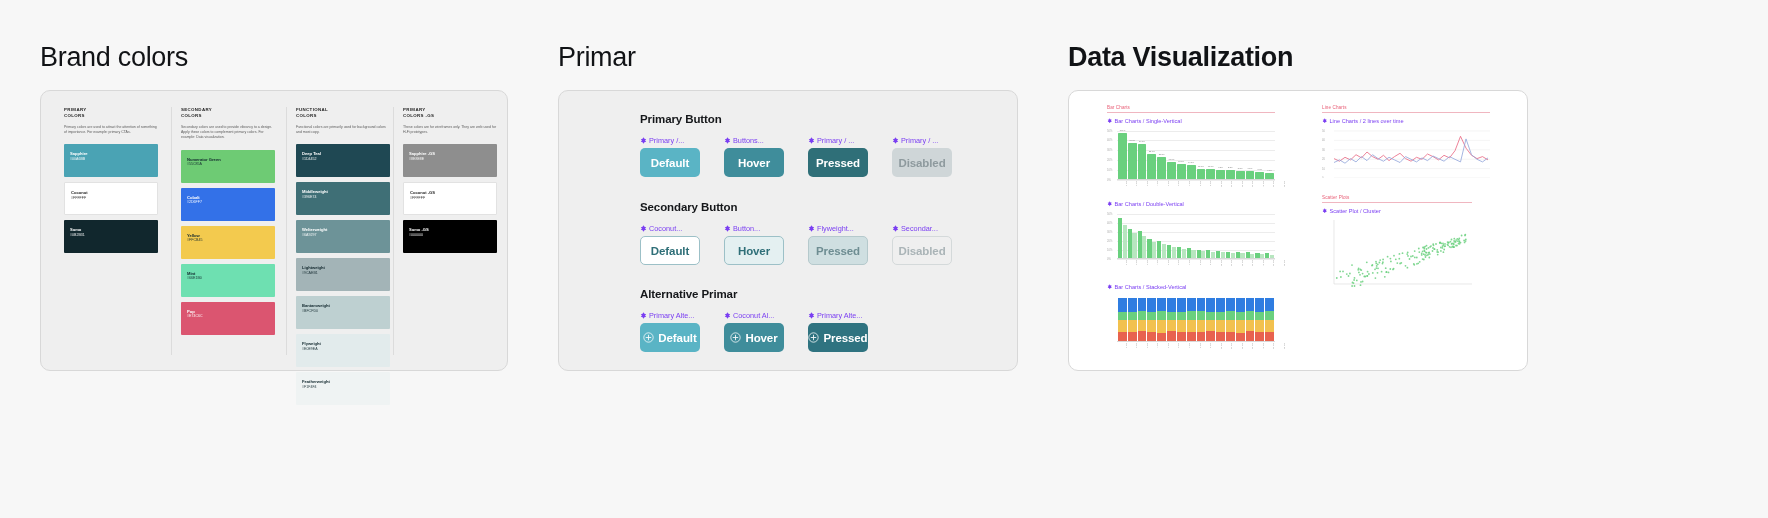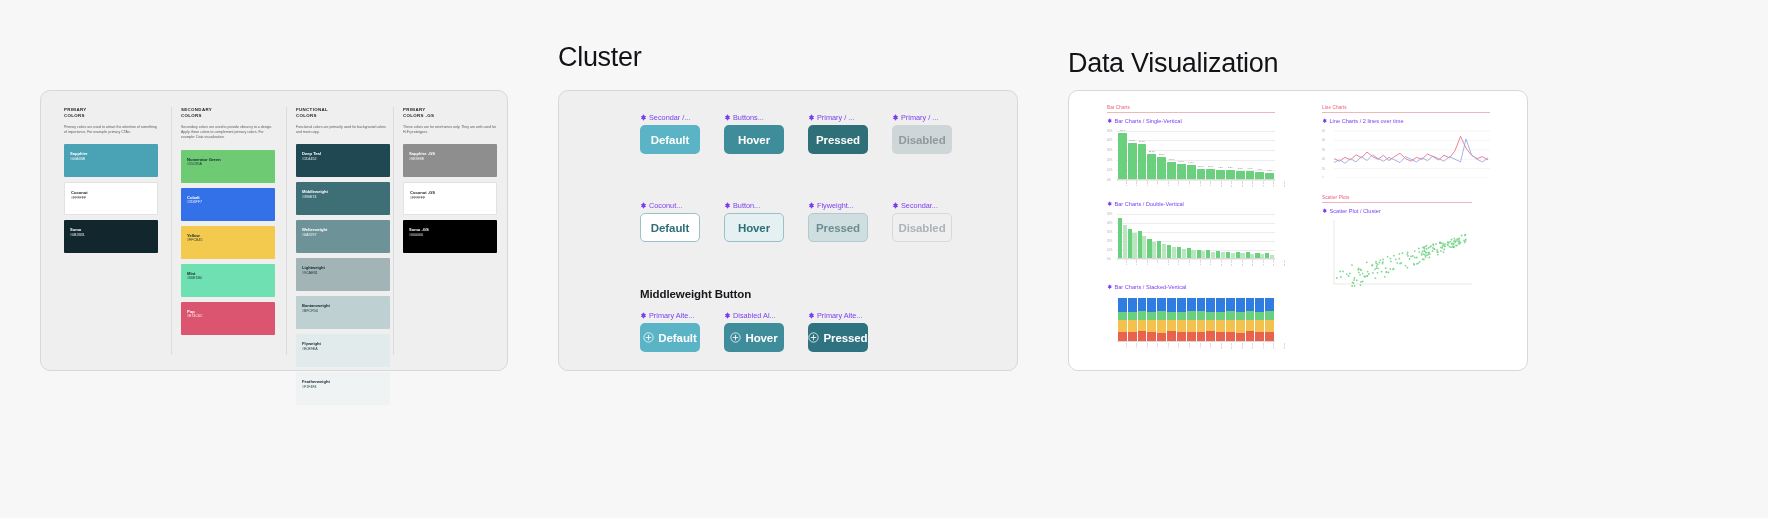"Brand colors" div.section-title { html: none -> <div>Brand colors</div> }
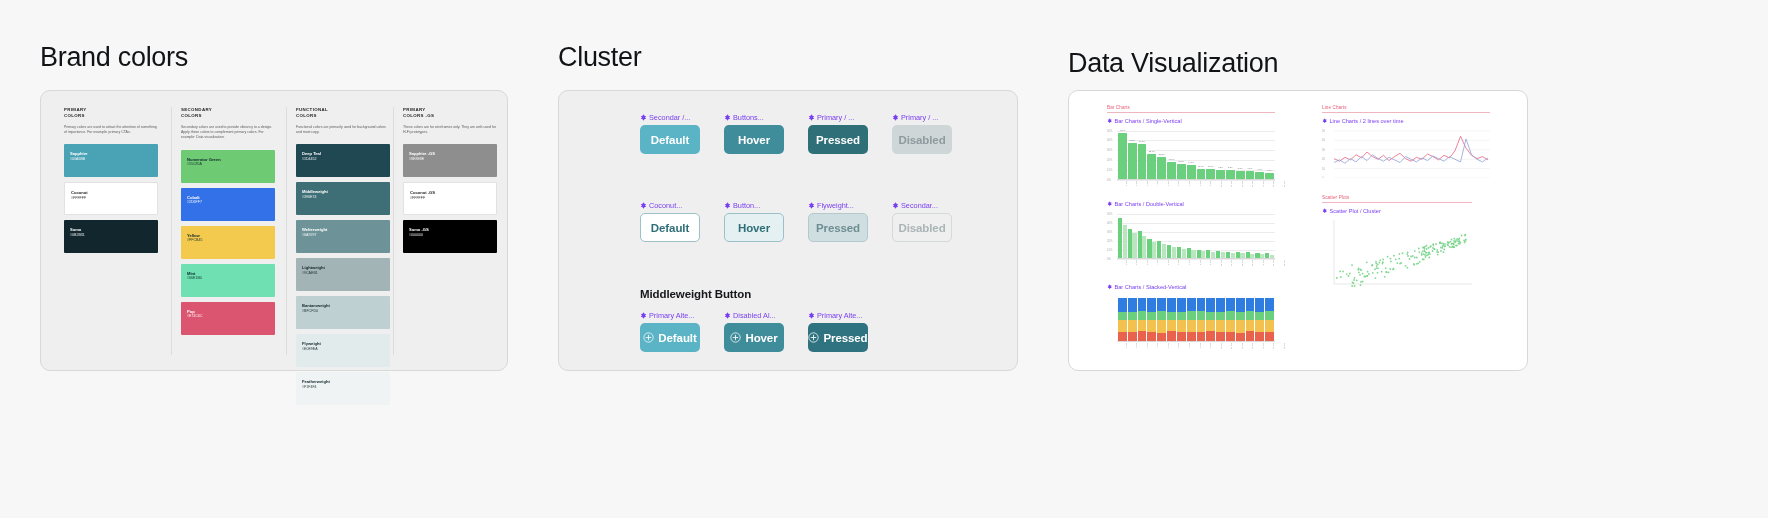"Cluster" div.section-title { text: Cluster -> Primar }
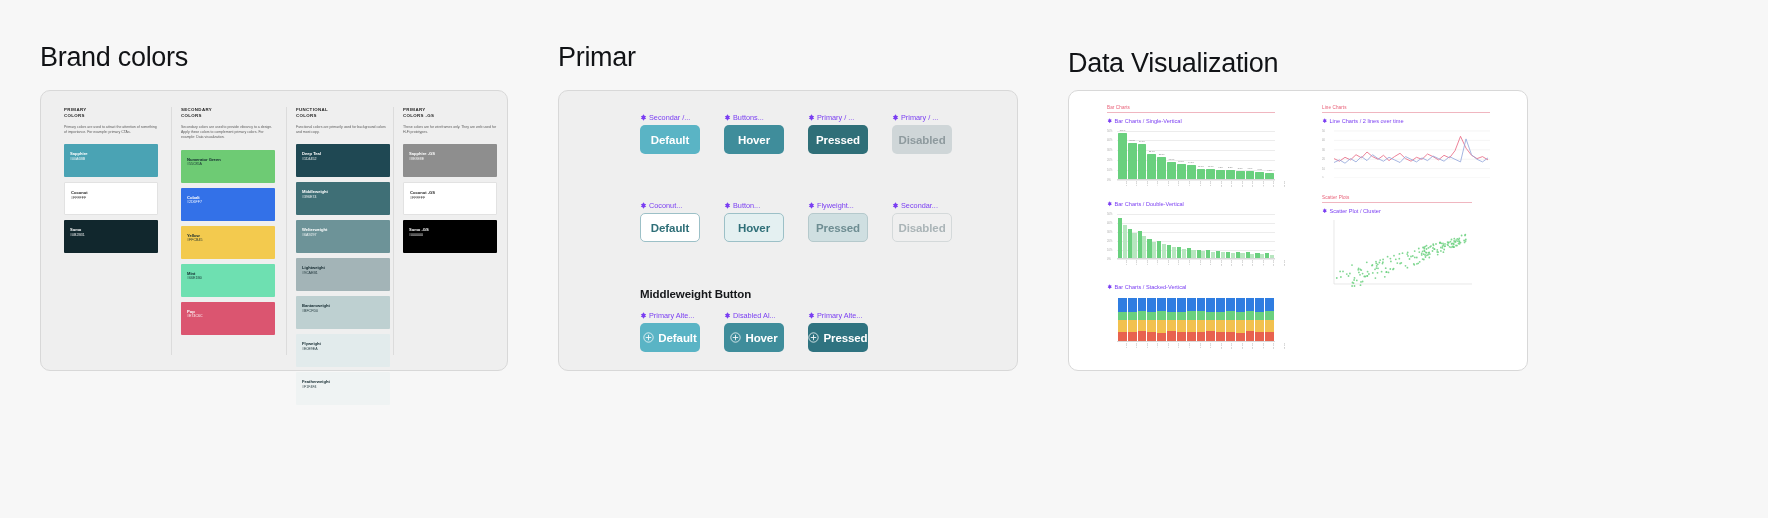"Data Visualization" #t-viz { font-weight: none -> bold; top: 48px -> 42px }
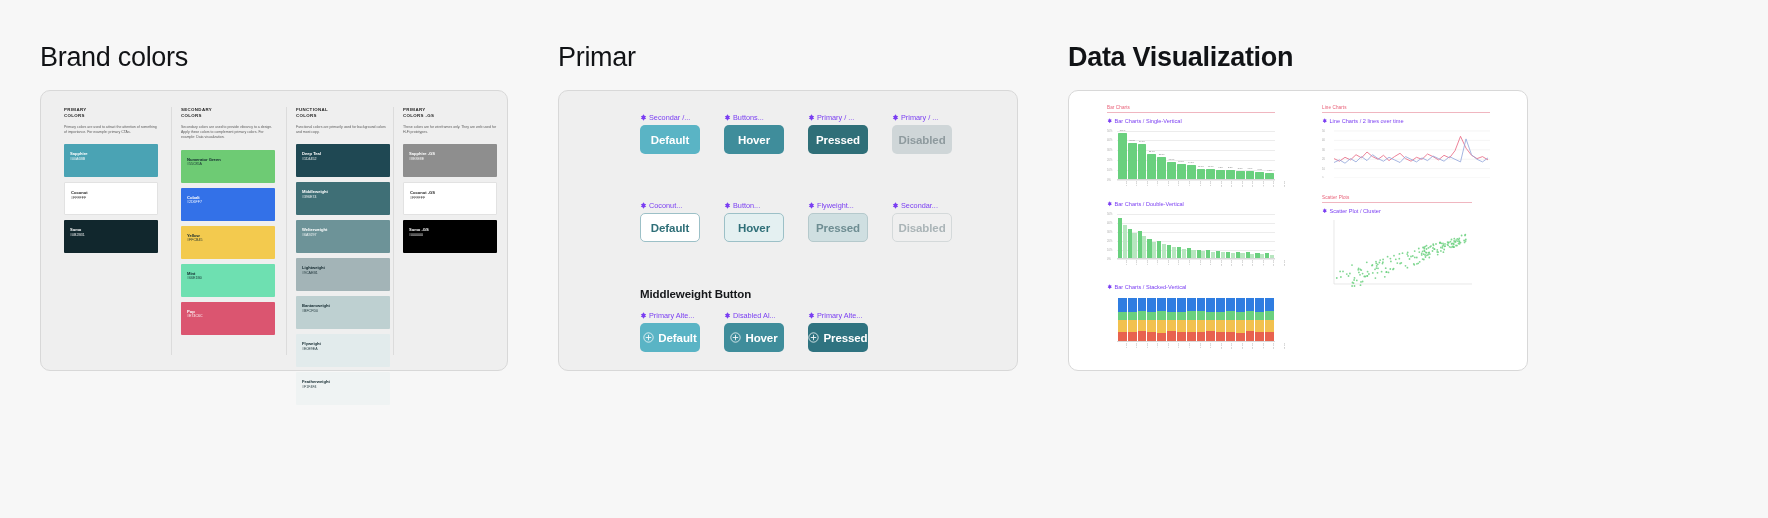"Primary Button" div.bg-title { html: none -> <div>Primary Button</div> }
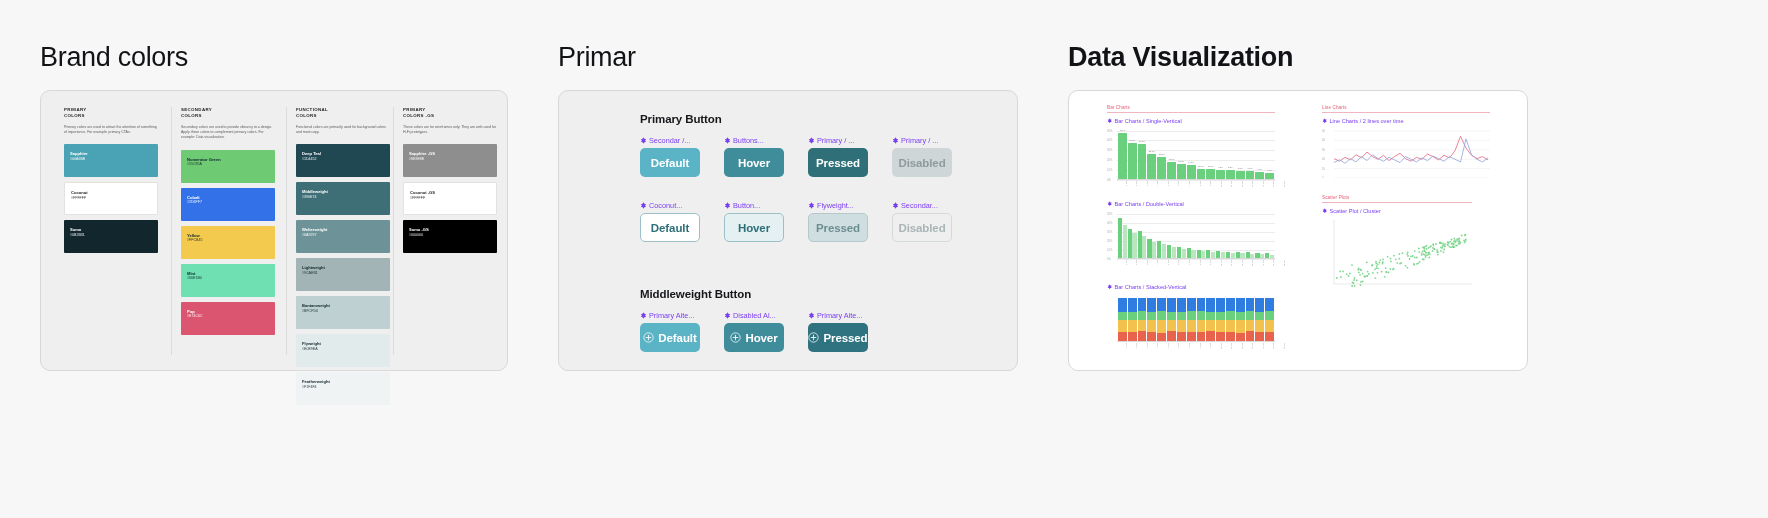"Secondar /..." span { text: Secondar -> Primary }
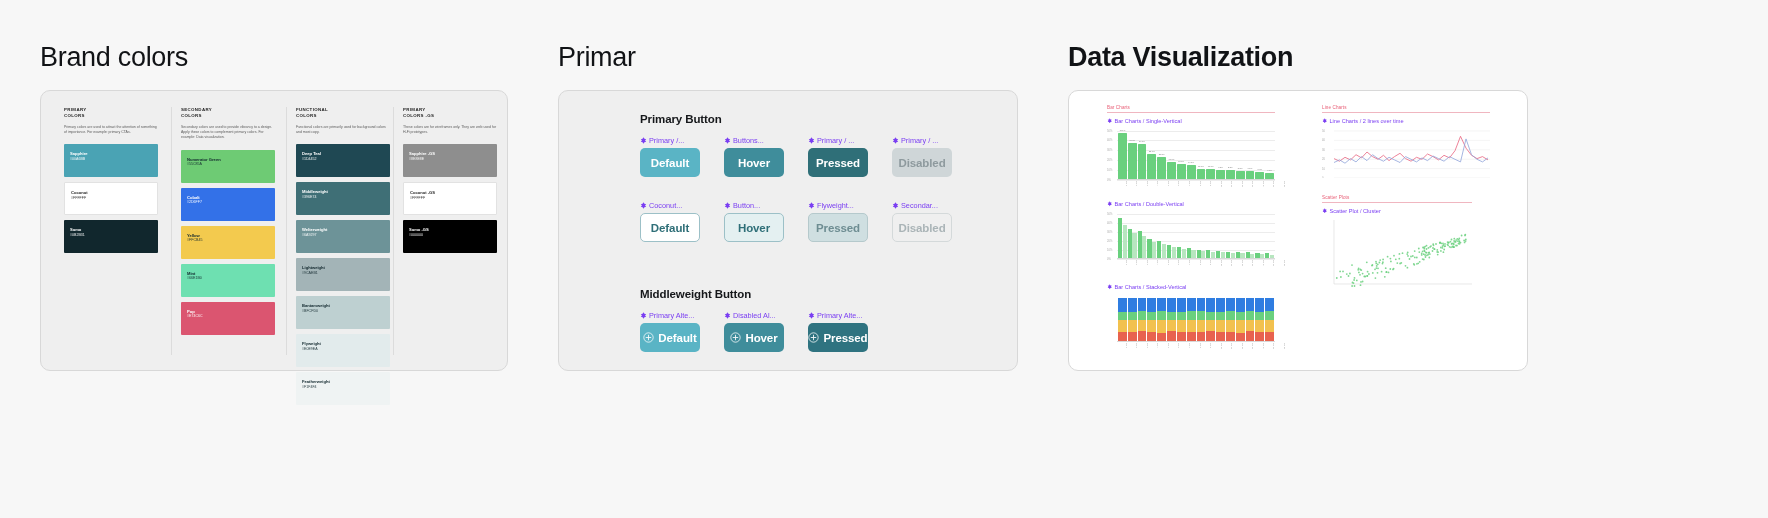"Secondary Button" div.bg-title { html: none -> <div>Secondary Button</div> }
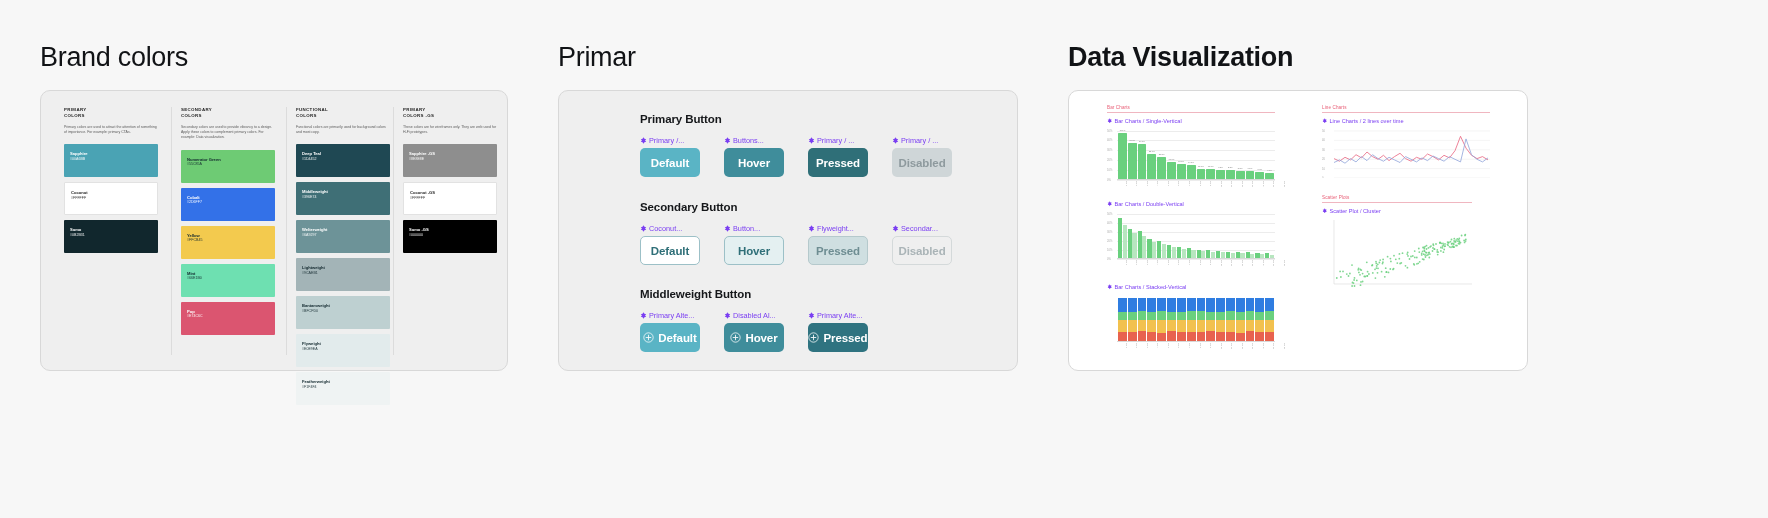"Middleweight Button" div.bg-title { text: Middleweight Button -> Alternative Primar }
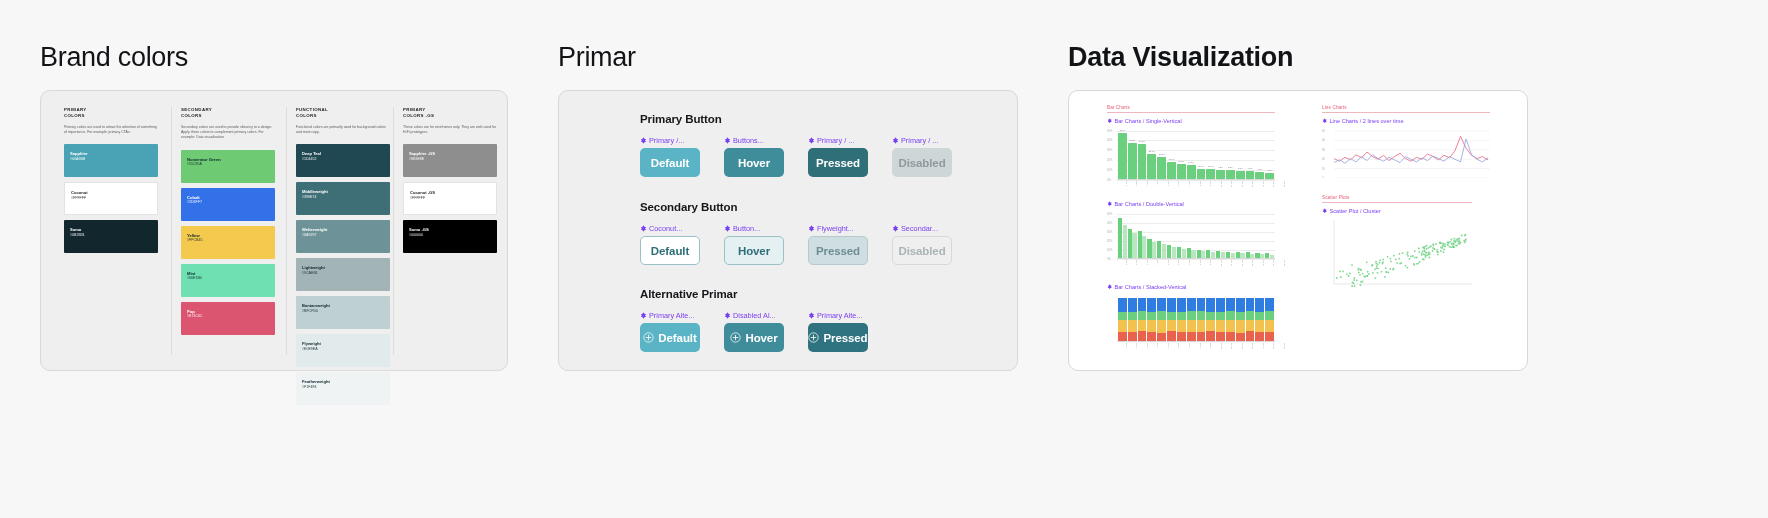"Disabled Al..." span { text: Disabled -> Coconut }
